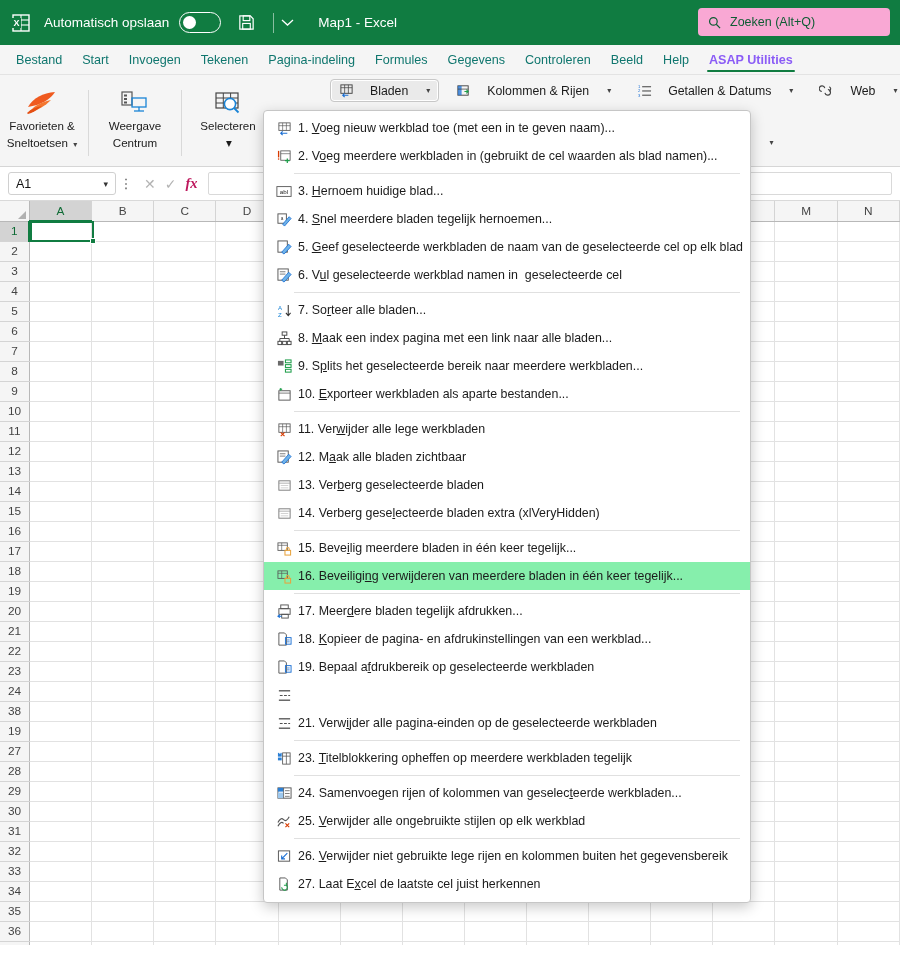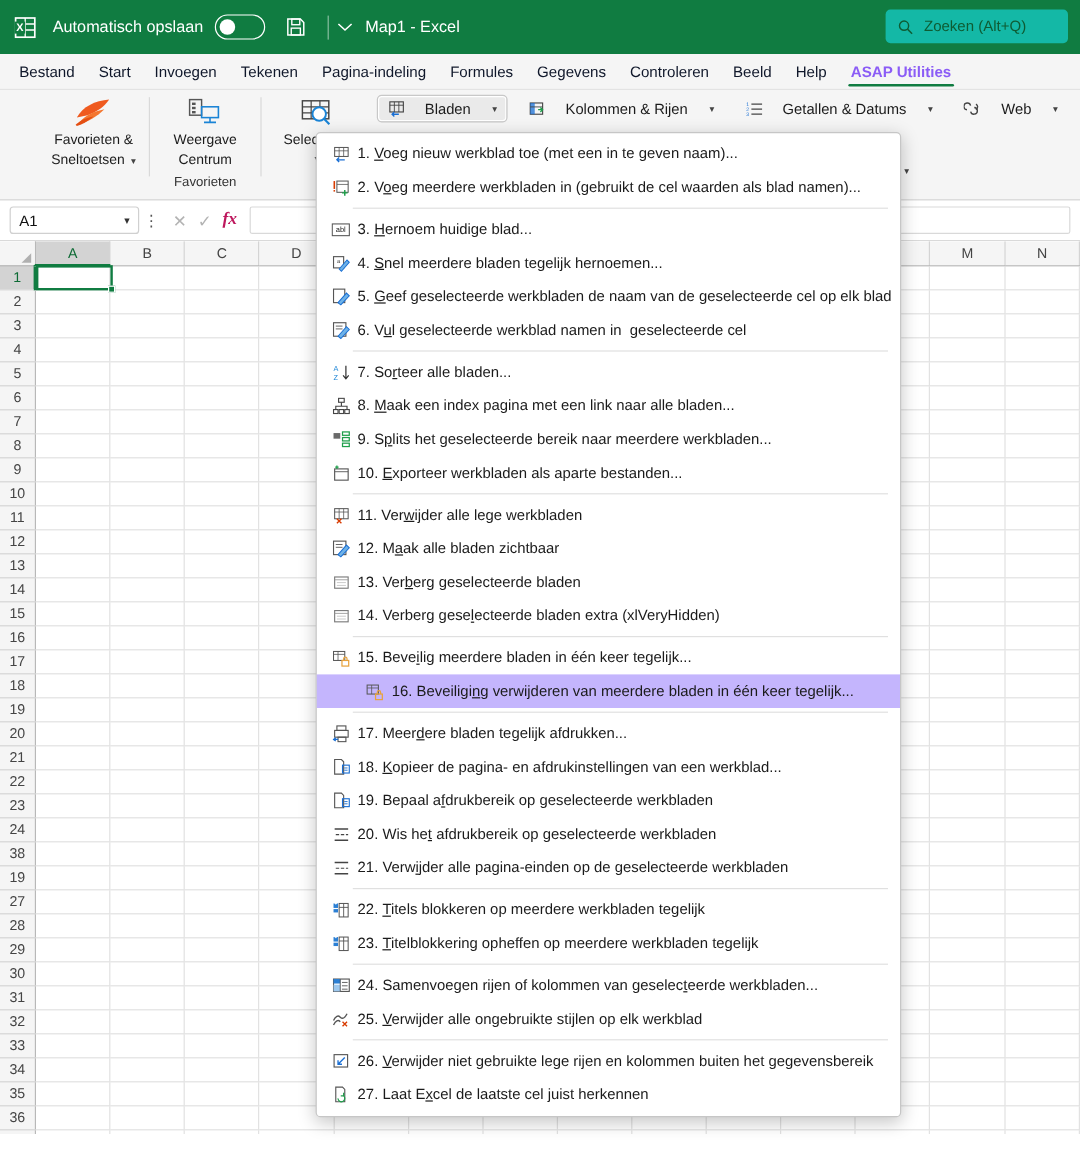"Map1 - Excel" .doc-title { margin-left: 4px -> 18px }
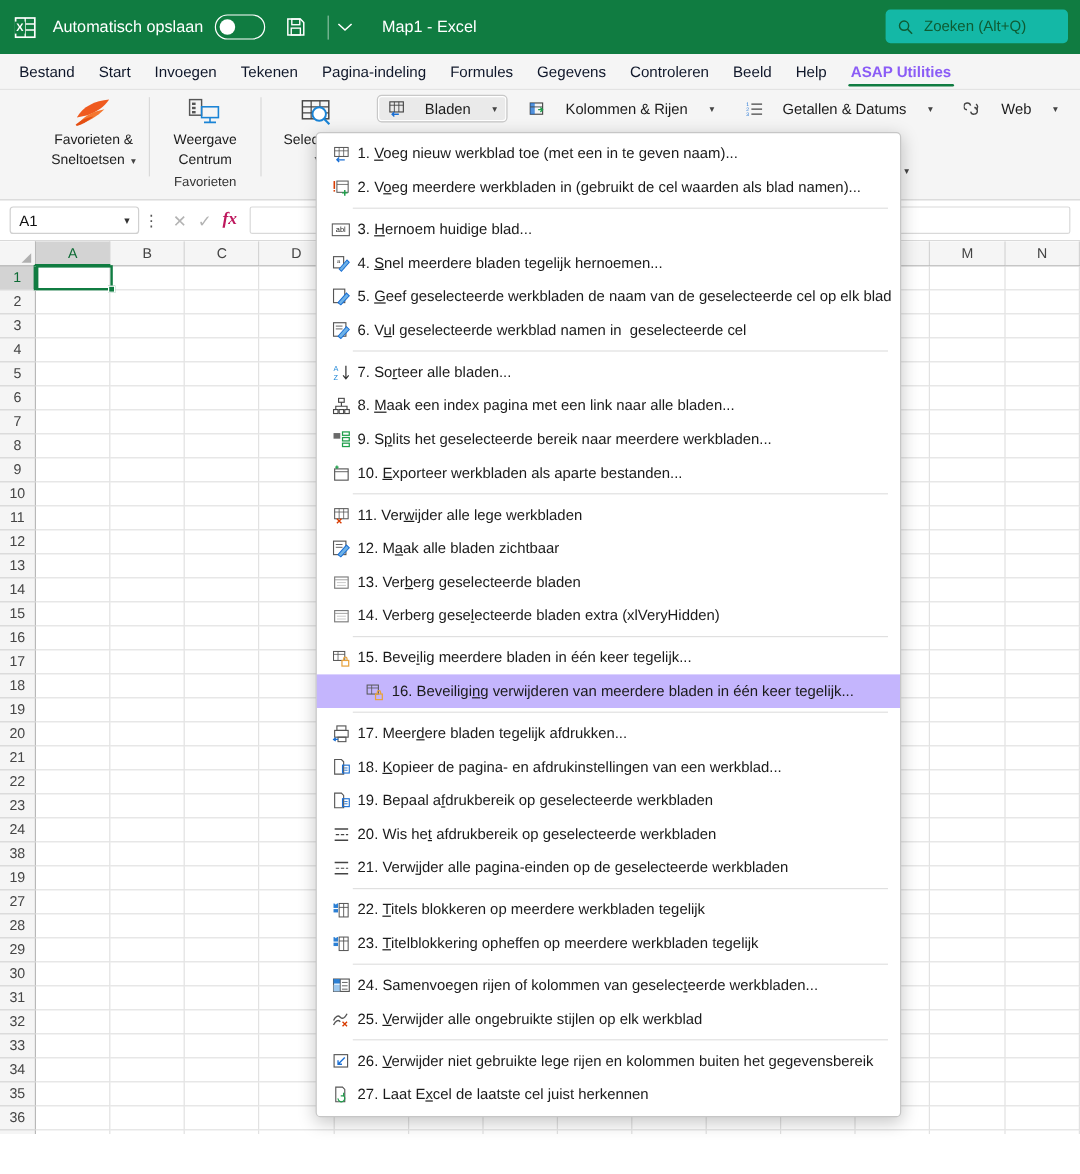"Zoeken (Alt+Q)" .search-box { background: #14b8a6 -> #f9a8d4; width: 152px -> 192px }
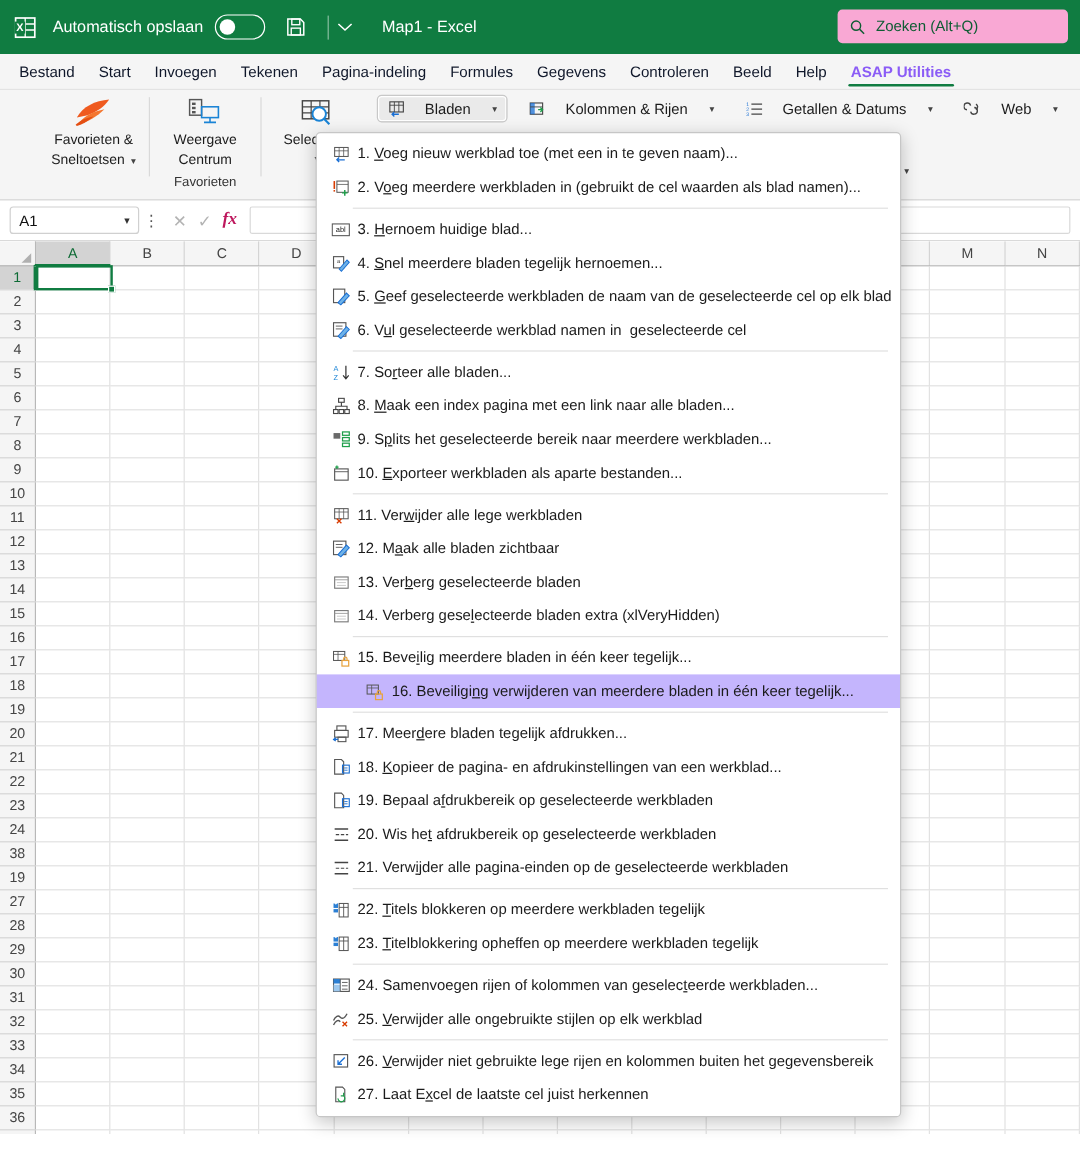"Bestand" .tab { color: #0f172a -> #0f766e }
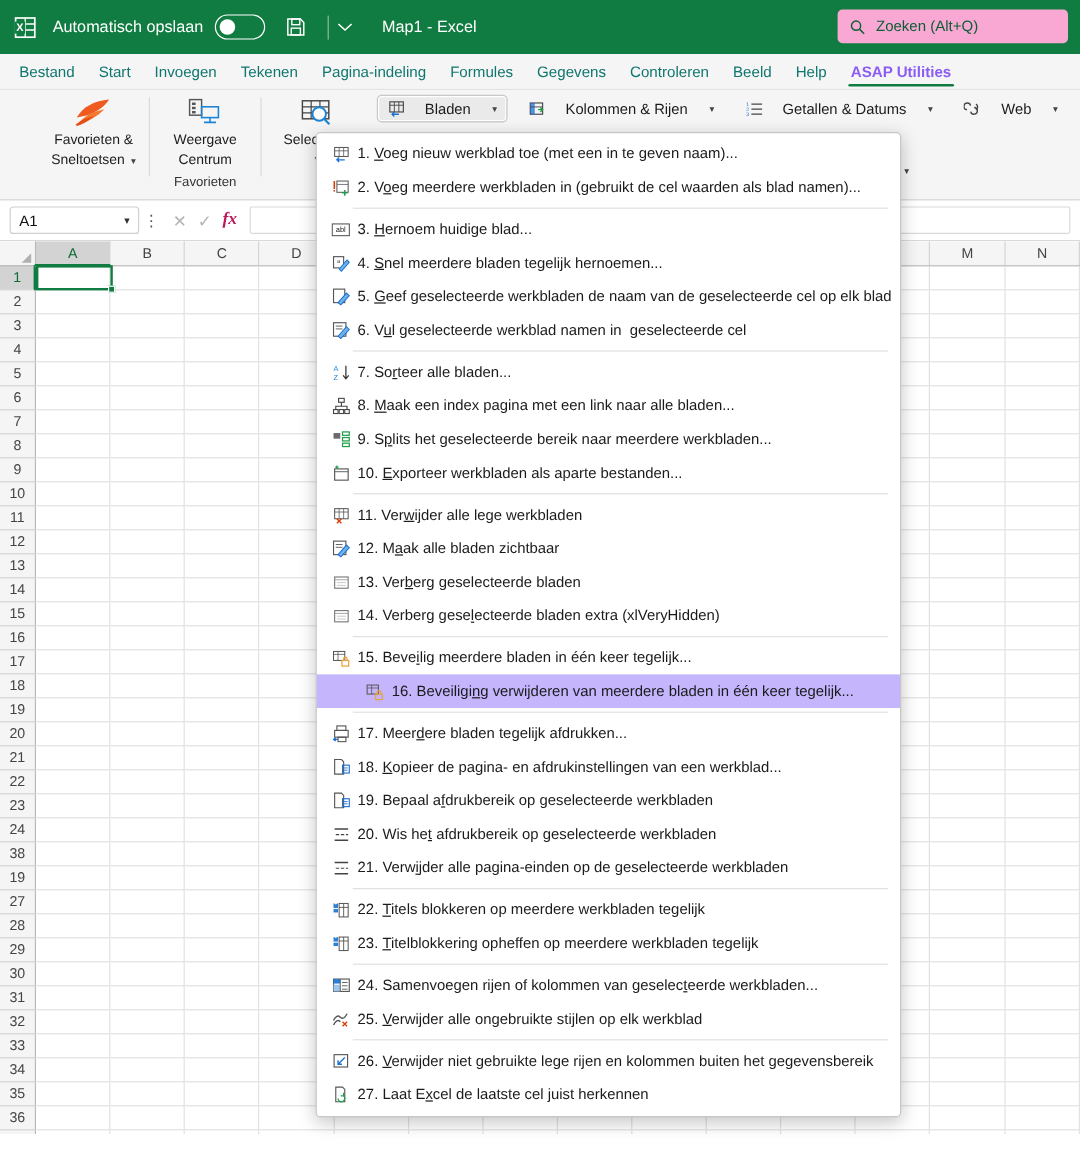"Favorieten &" .rgroup { flex-direction: column -> row; margin-left: 36px -> none }
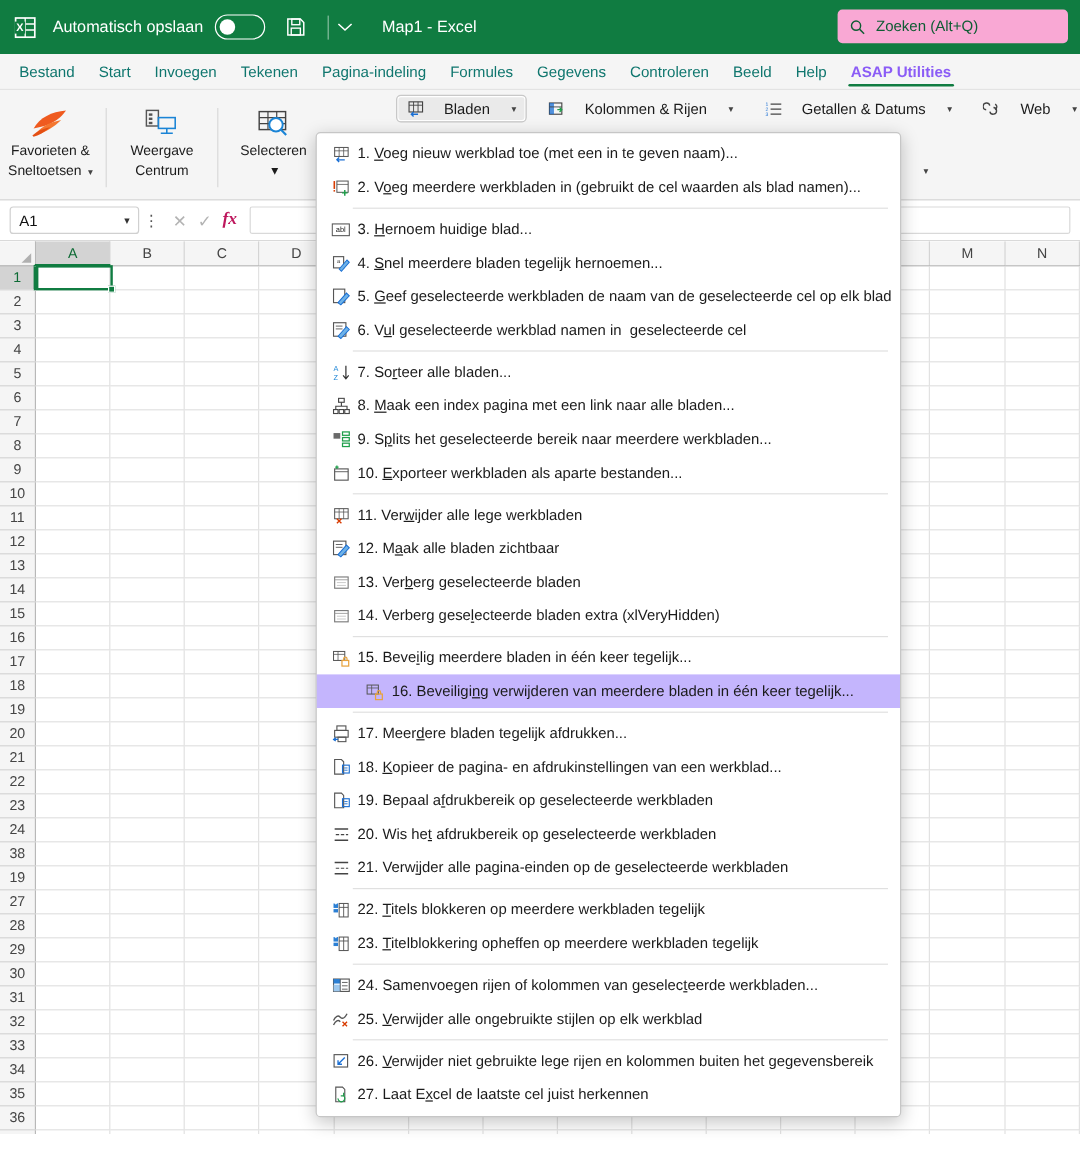"16. Beveiliging verwijderen van meerdere" .mi:hover, .mi.hl { background: #c4b5fd -> #86efac; justify-content: center -> none }
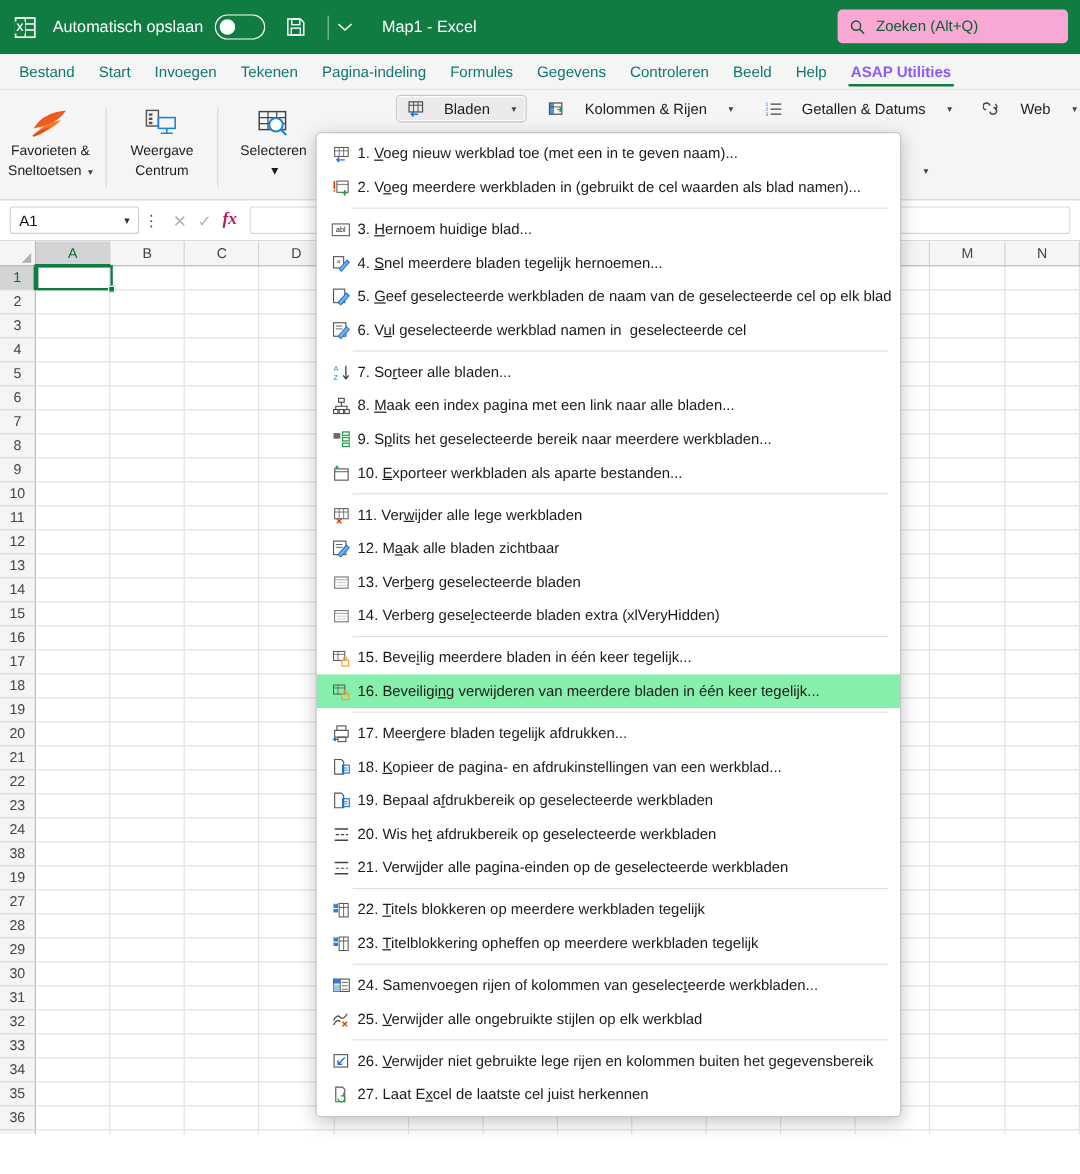"20. Wis het afdrukbereik op" span.mtxt { html: <span>20.&nbsp;Wis&nbsp;he<u>t</u> afdrukbereik op geselecteerde werkbladen</span> -> none }
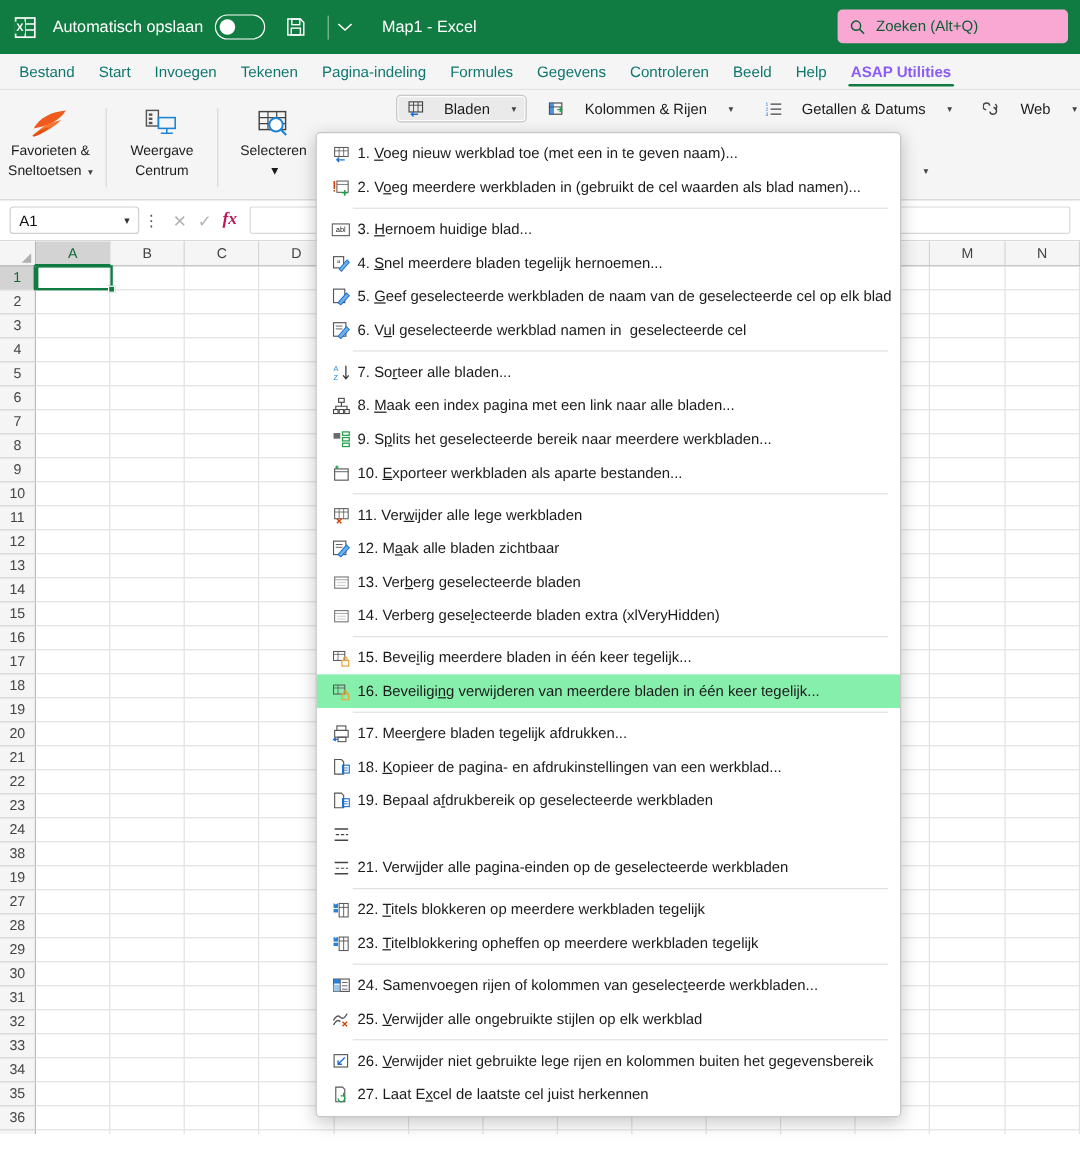"22. Titels blokkeren op meerdere" div.mi { html: <div> <span> <svg> <rect></rect> <line></line> <line></line> <rect></rect> <rect></rect> <path></path> </svg> </span> <span>22.&nbsp;<u>T</u>itels blokkeren op meerdere werkbladen tegelijk</span> </div> -> none }
